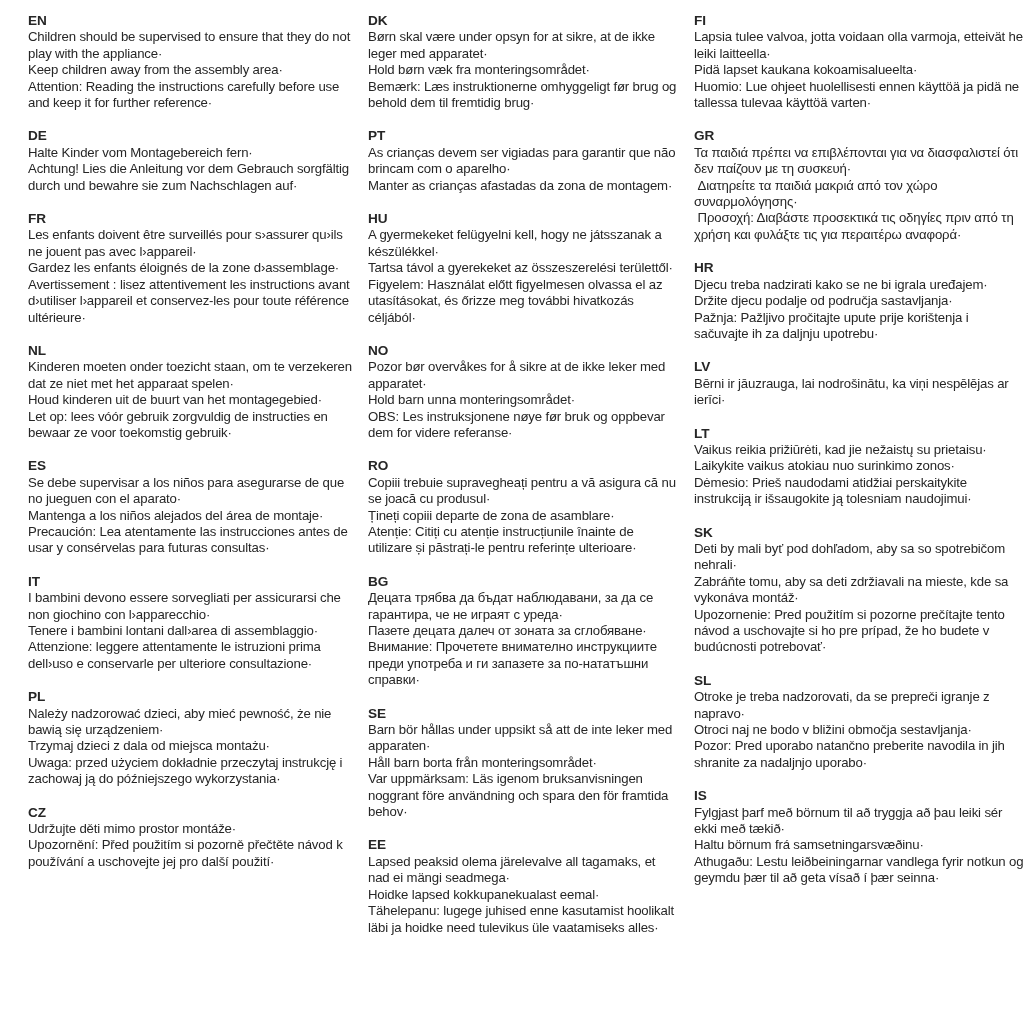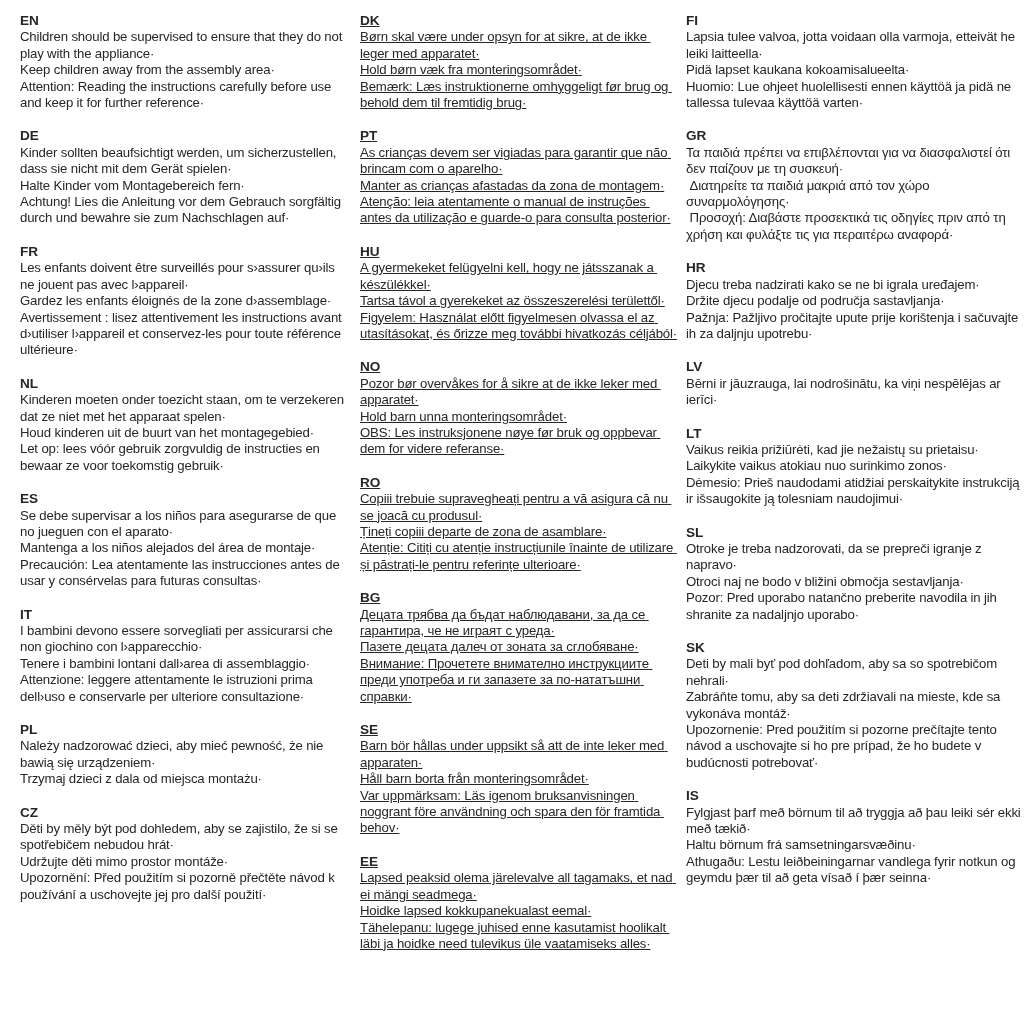"EN" .section { margin: 0 0 17px 0 -> 0 0 17px 8px }
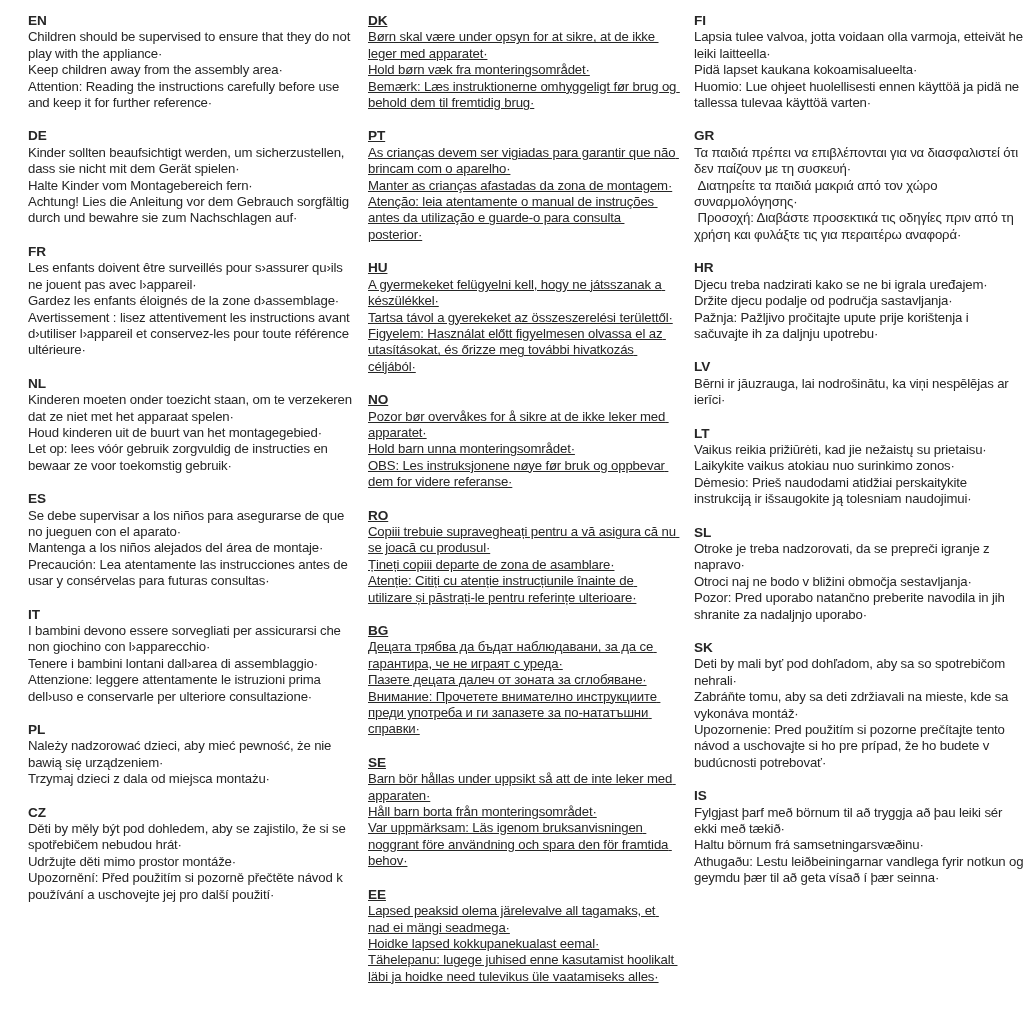"DK" .col-2 { text-decoration: underline -> none }
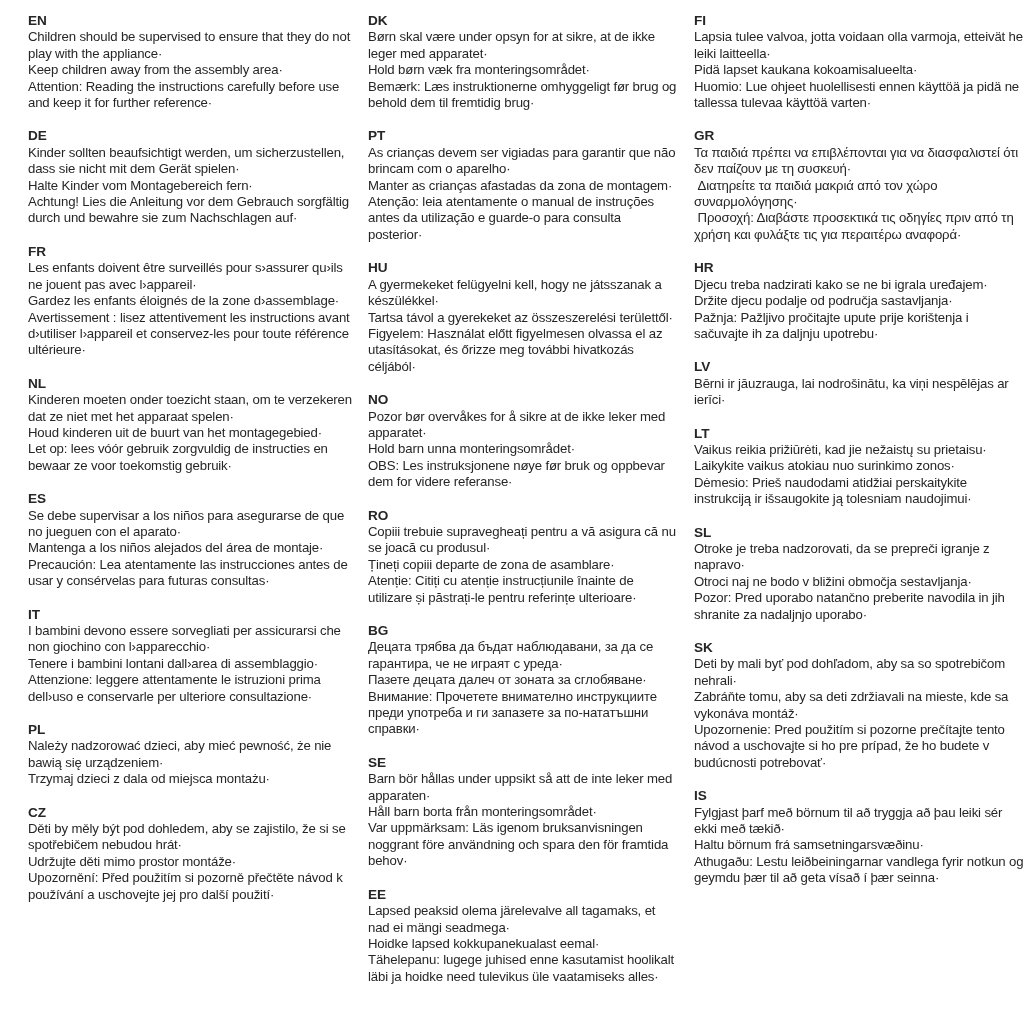"Kinder sollten beaufsichtigt werden, um" p.sentence { html: <p>Kinder sollten beaufsichtigt werden, um sicherzustellen, dass sie nicht mit dem Gerät spielen·</p> -> none }
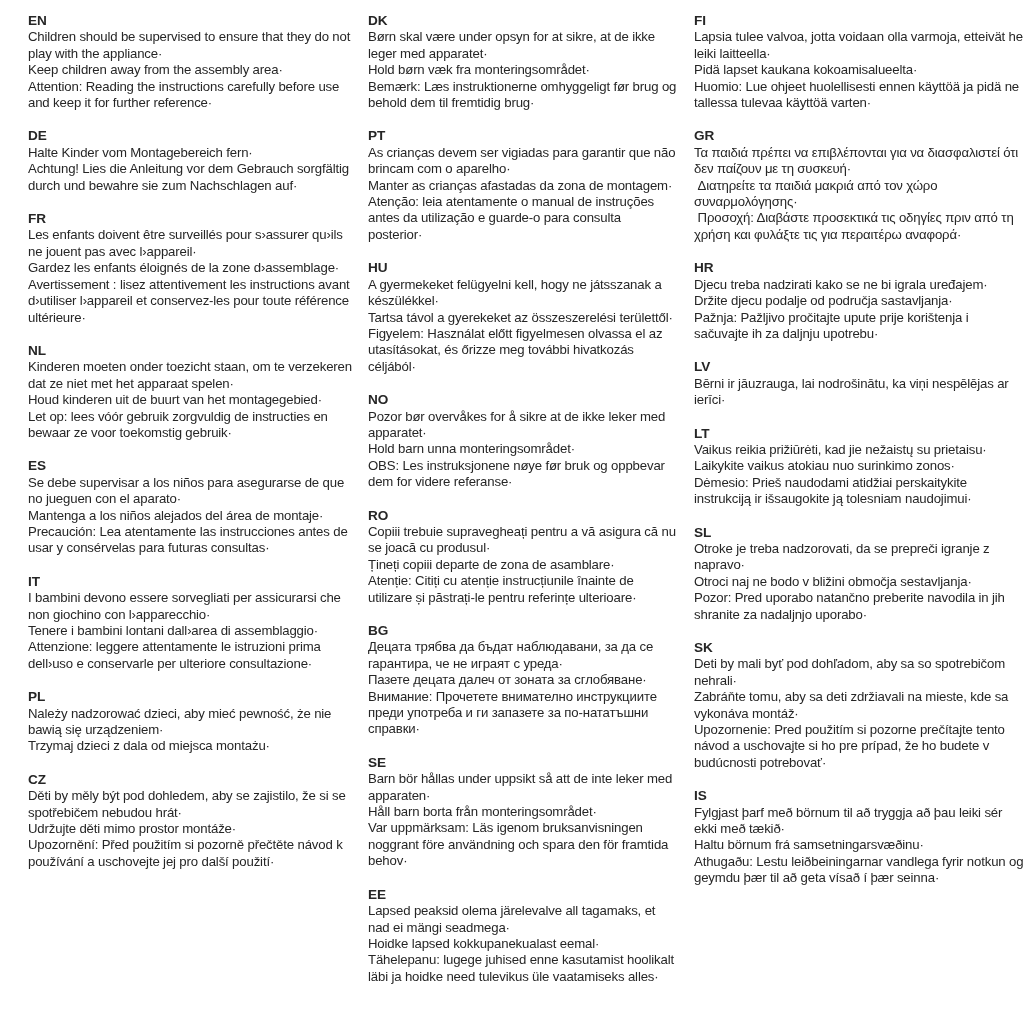"Atenção: leia atentamente o manual" p.sentence { html: <p>Atenção: leia atentamente o manual de instruções antes da utilização e guarde-o para consulta posterior·</p> -> none }
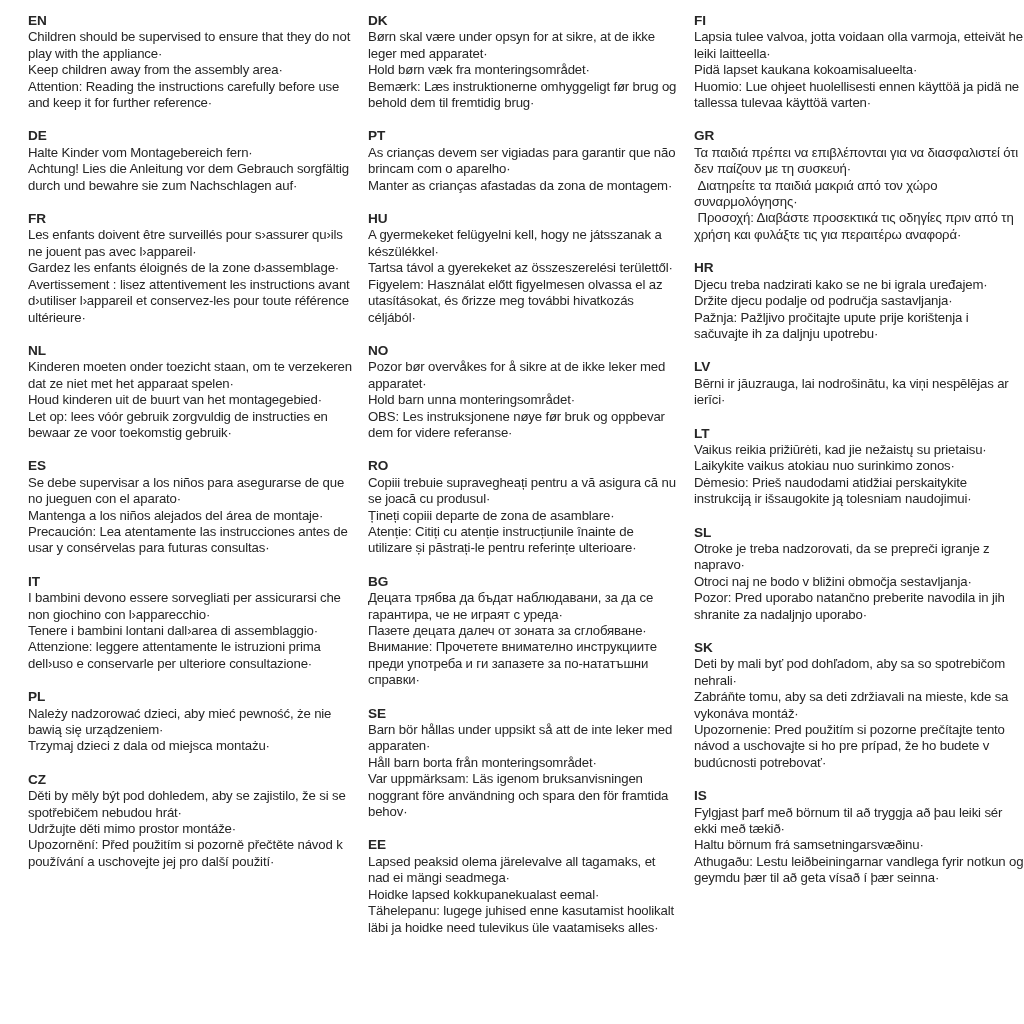"SL" section.section { order: before "SK" -> after "SK" }
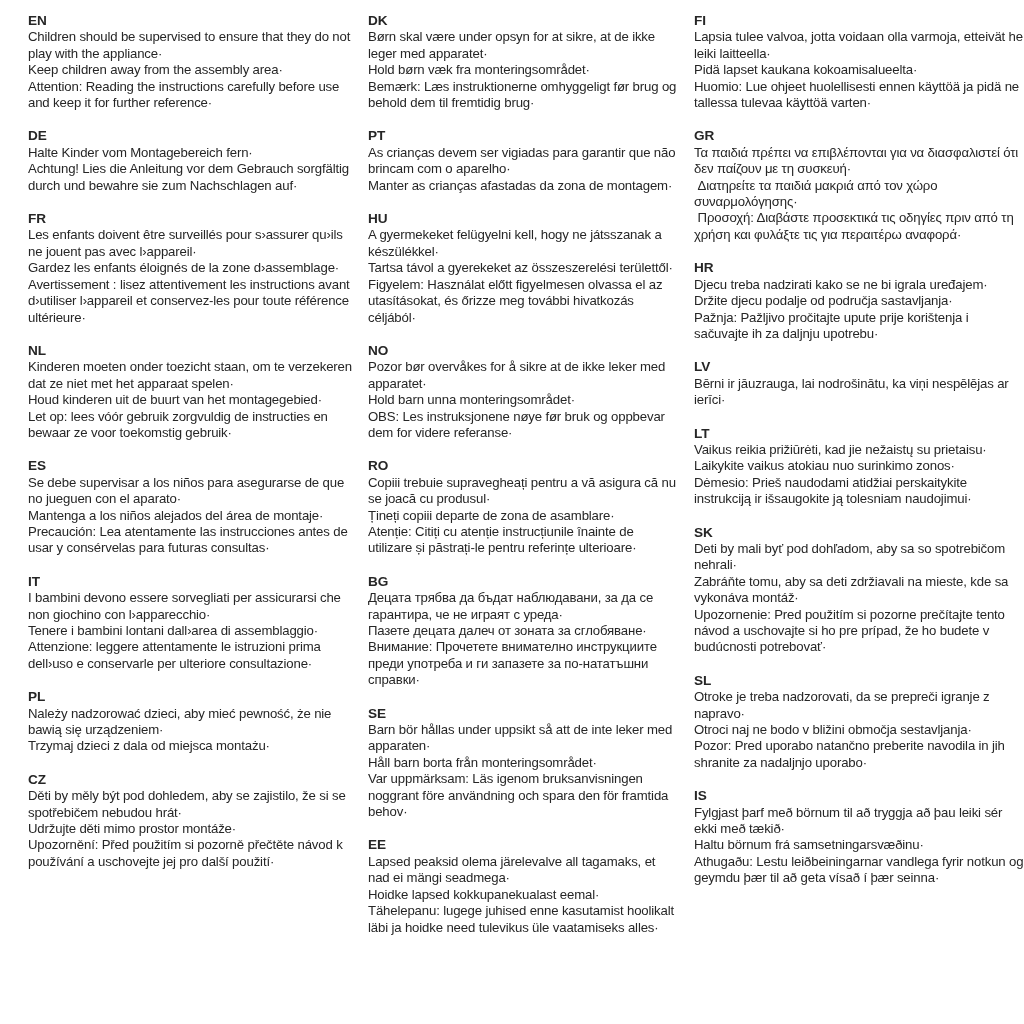"Uwaga: przed użyciem dokładnie" p.sentence { html: none -> <p>Uwaga: przed użyciem dokładnie przeczytaj instrukcję i zachowaj ją do późniejszego wykorzystania·</p> }
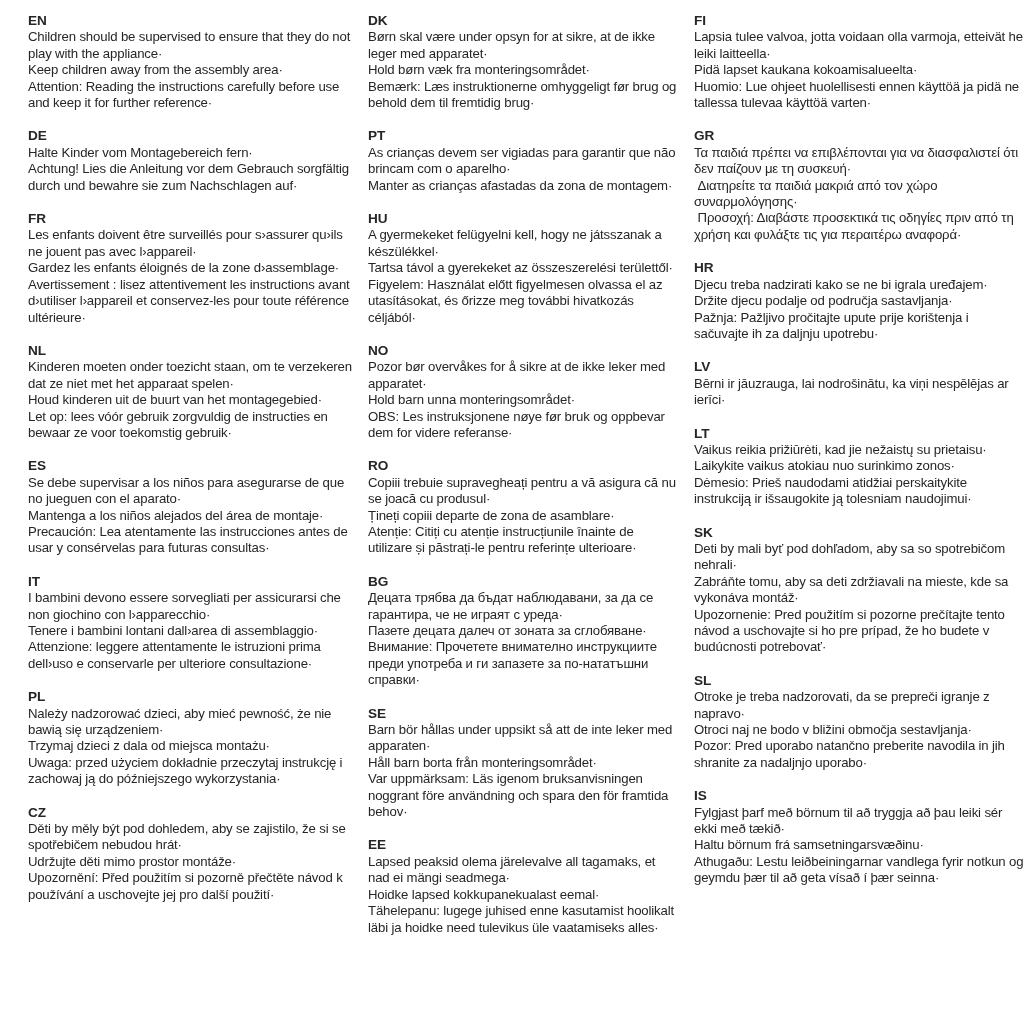"Děti by měly být pod" p.sentence { html: <p>Děti by měly být pod dohledem, aby se zajistilo, že si se spotřebičem nebudou hrát·</p> -> none }
